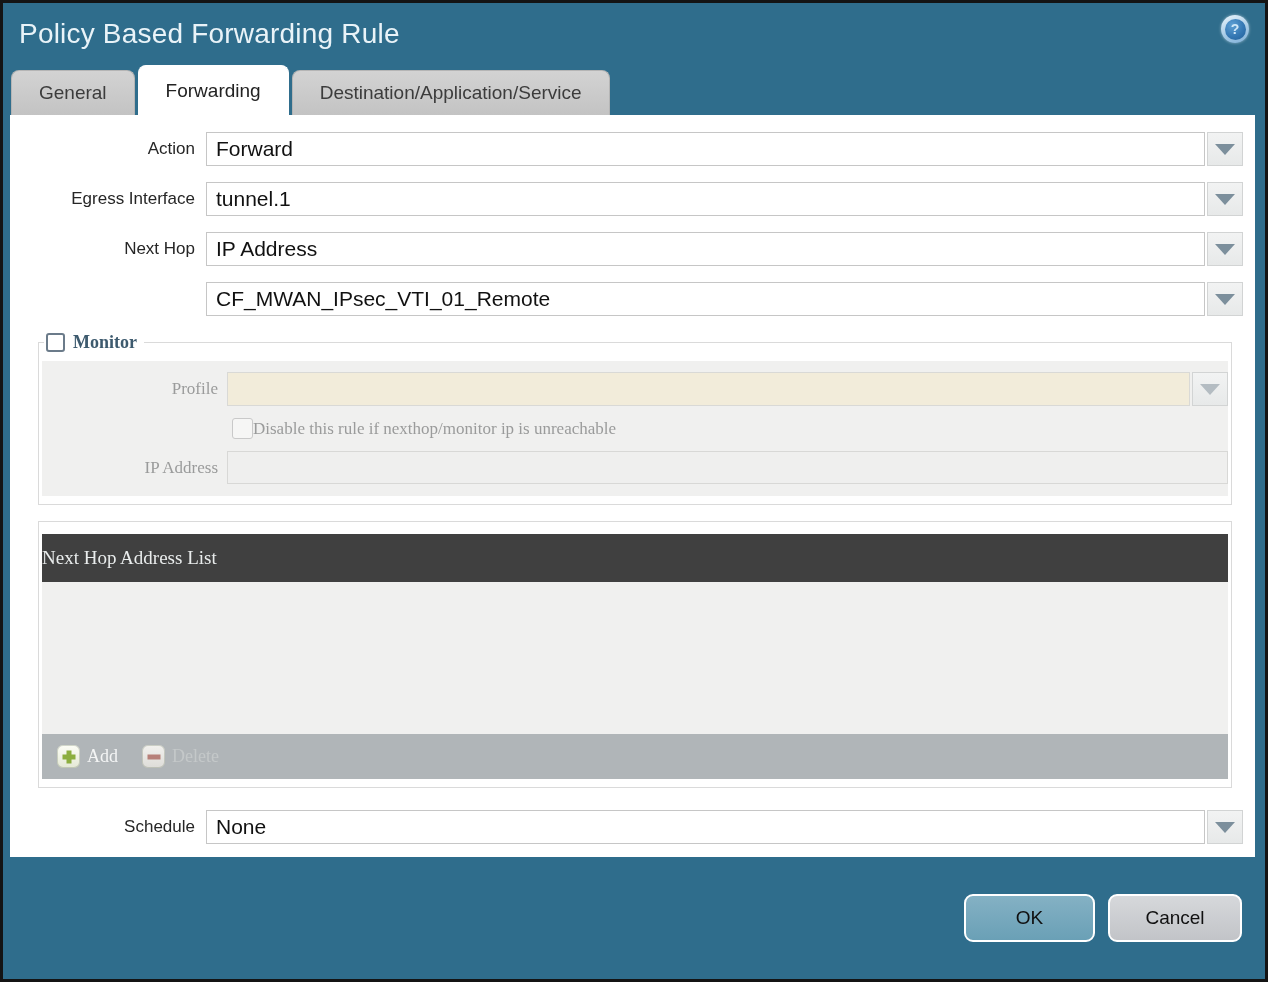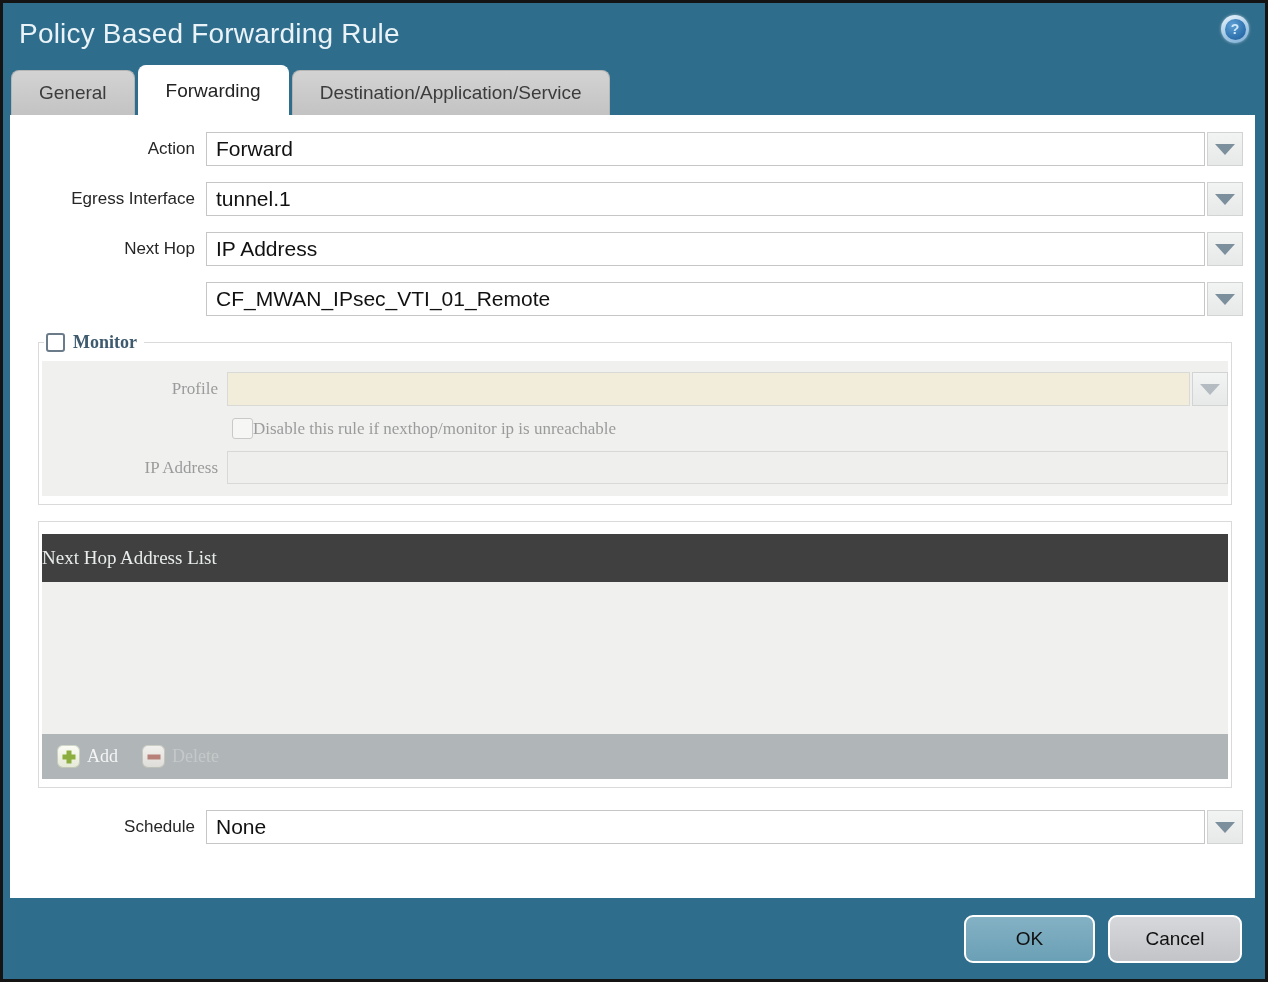"OK" .footer { height: 81px -> 122px }
